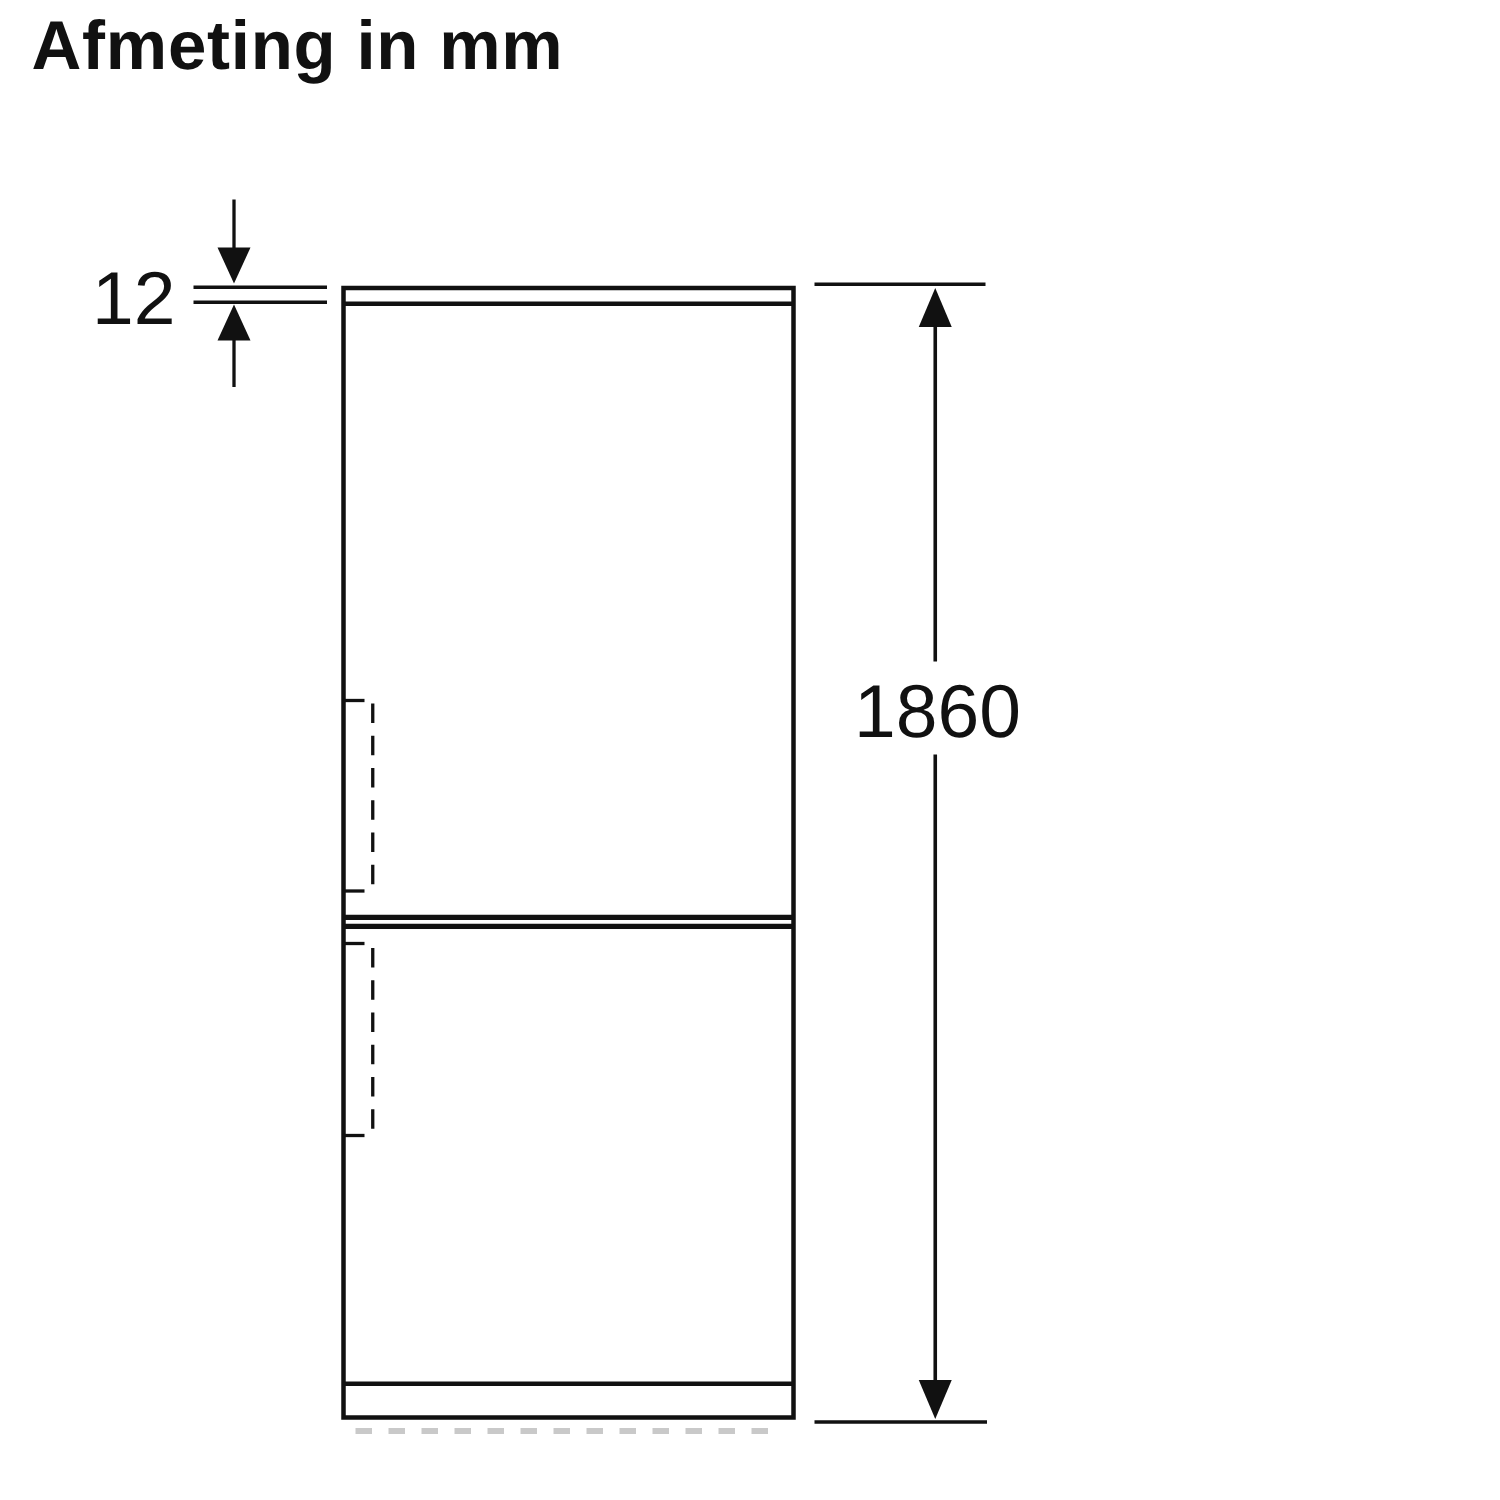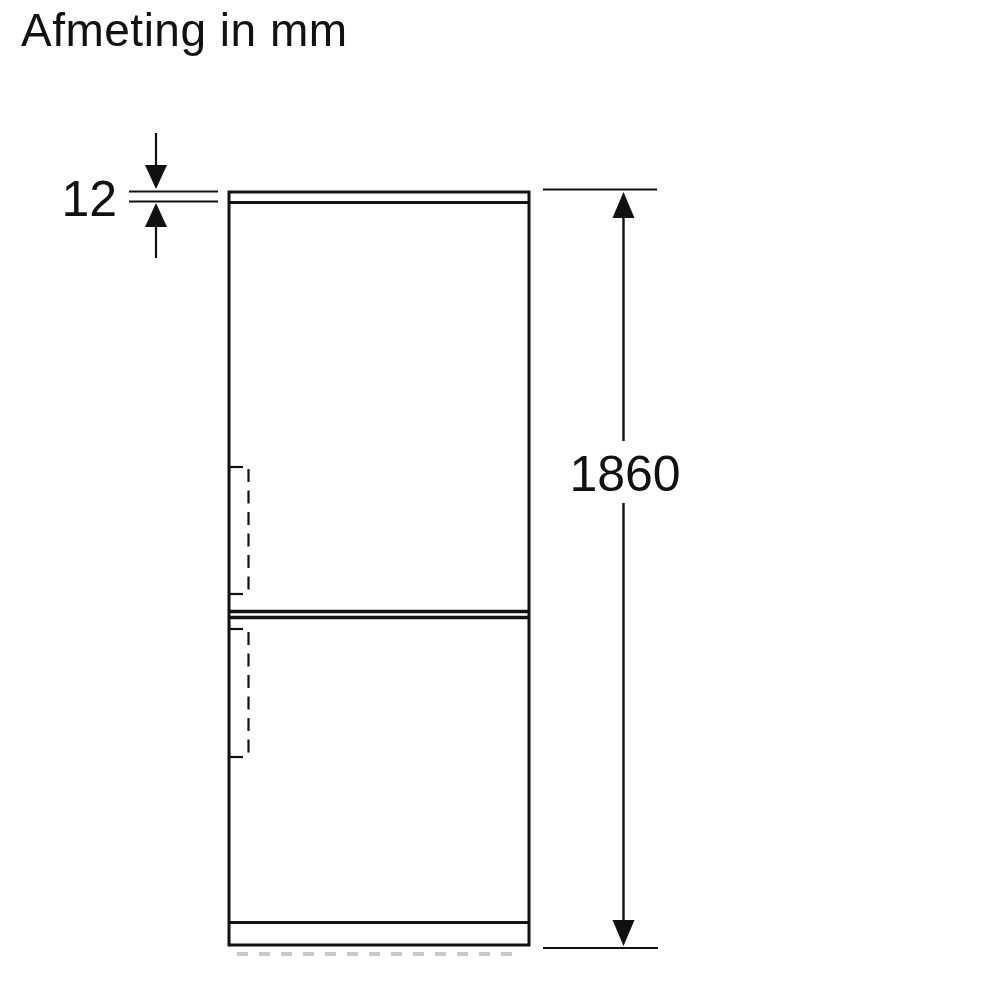"Afmeting in mm" .title { font-weight: none -> bold }
